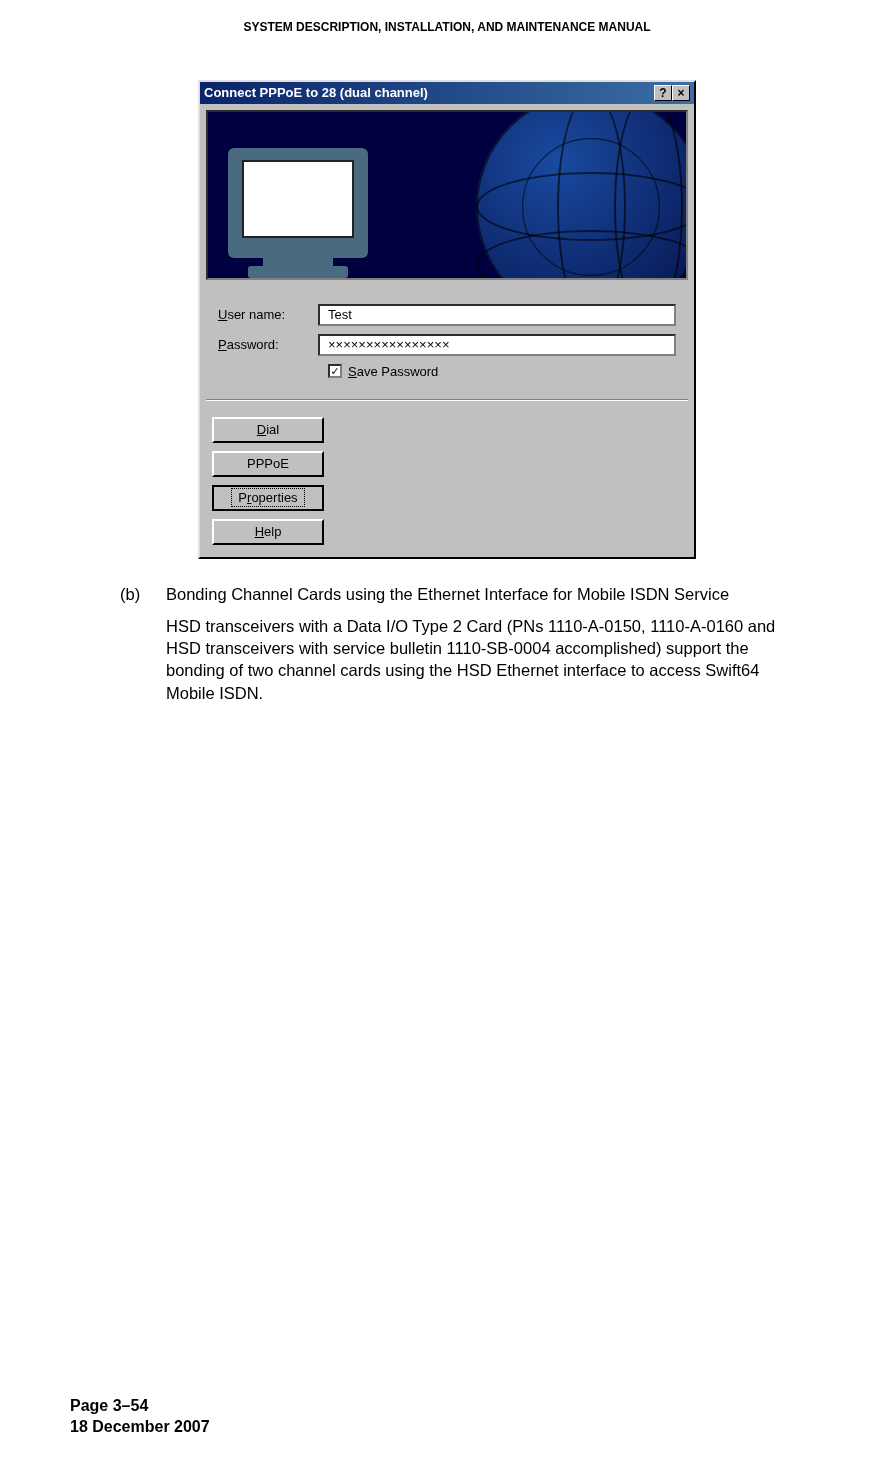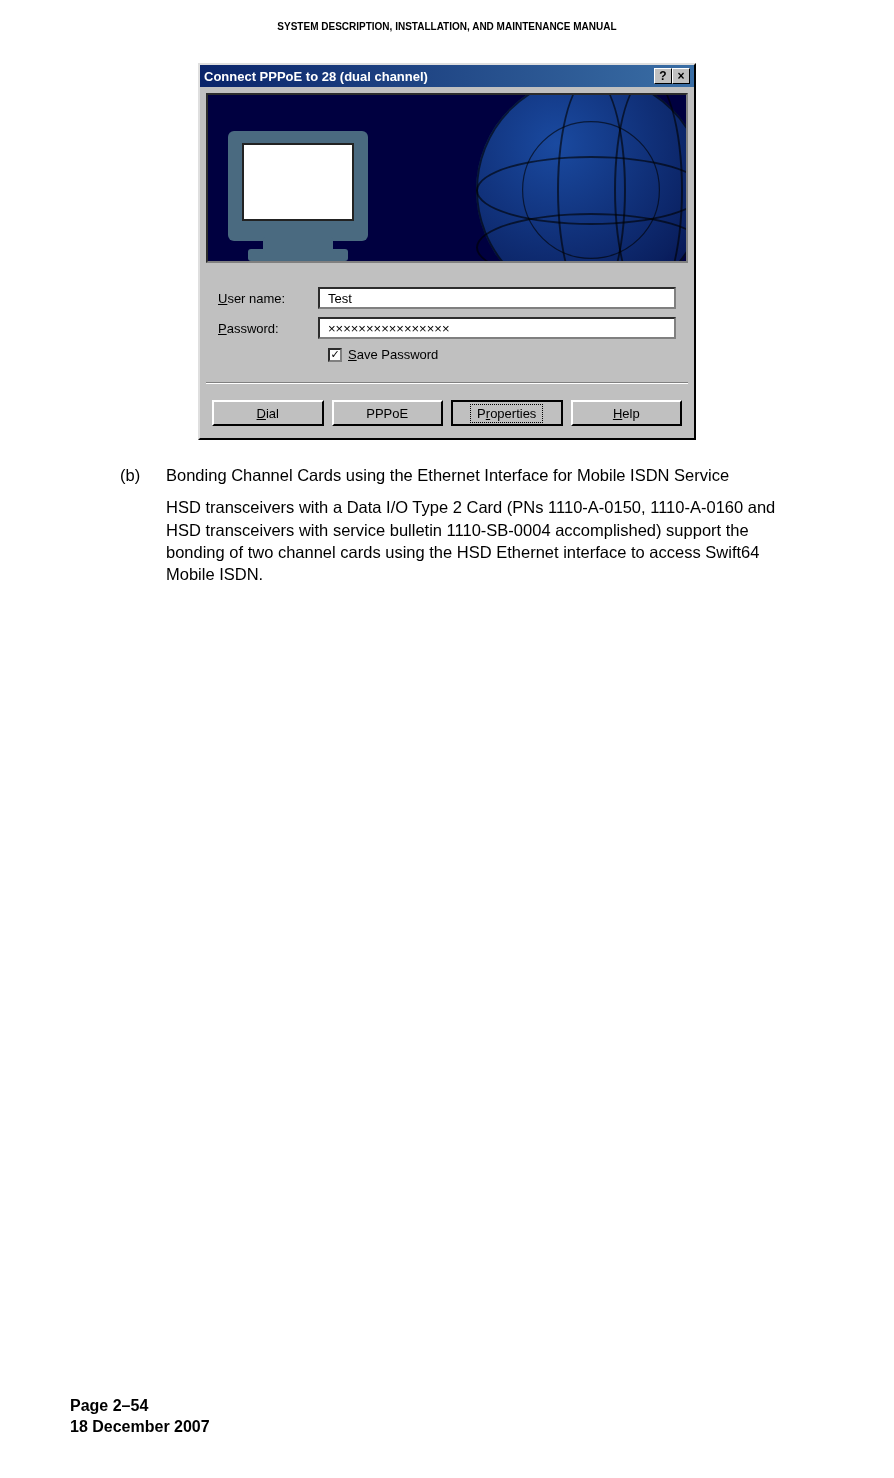"SYSTEM DESCRIPTION, INSTALLATION, AND" .doc-header { font-size: 10px -> 12px; margin-bottom: 30px -> 44px }
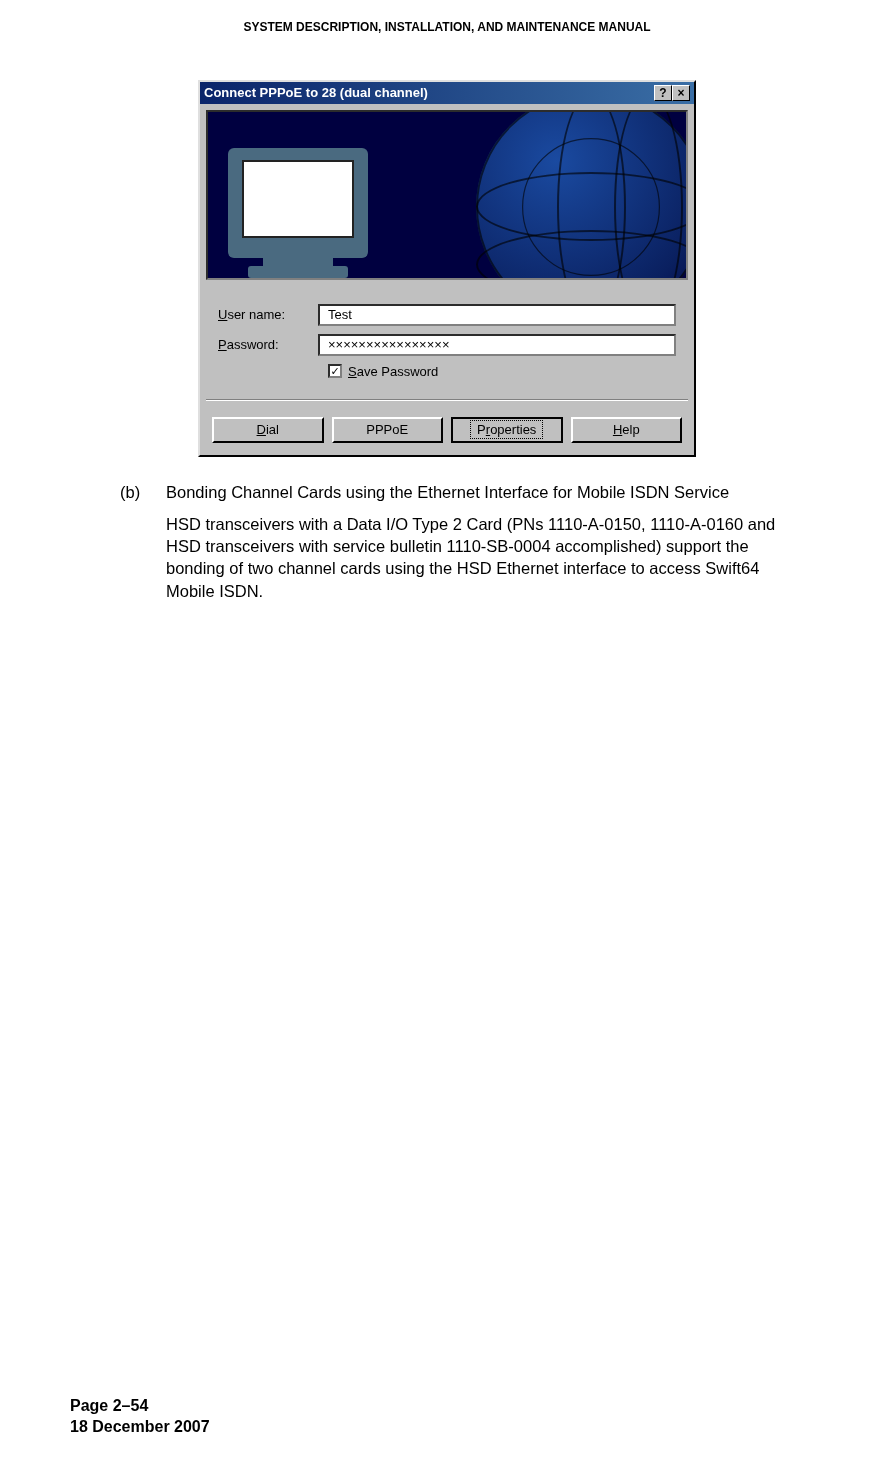"Dial" .btn-row { flex-direction: none -> column }
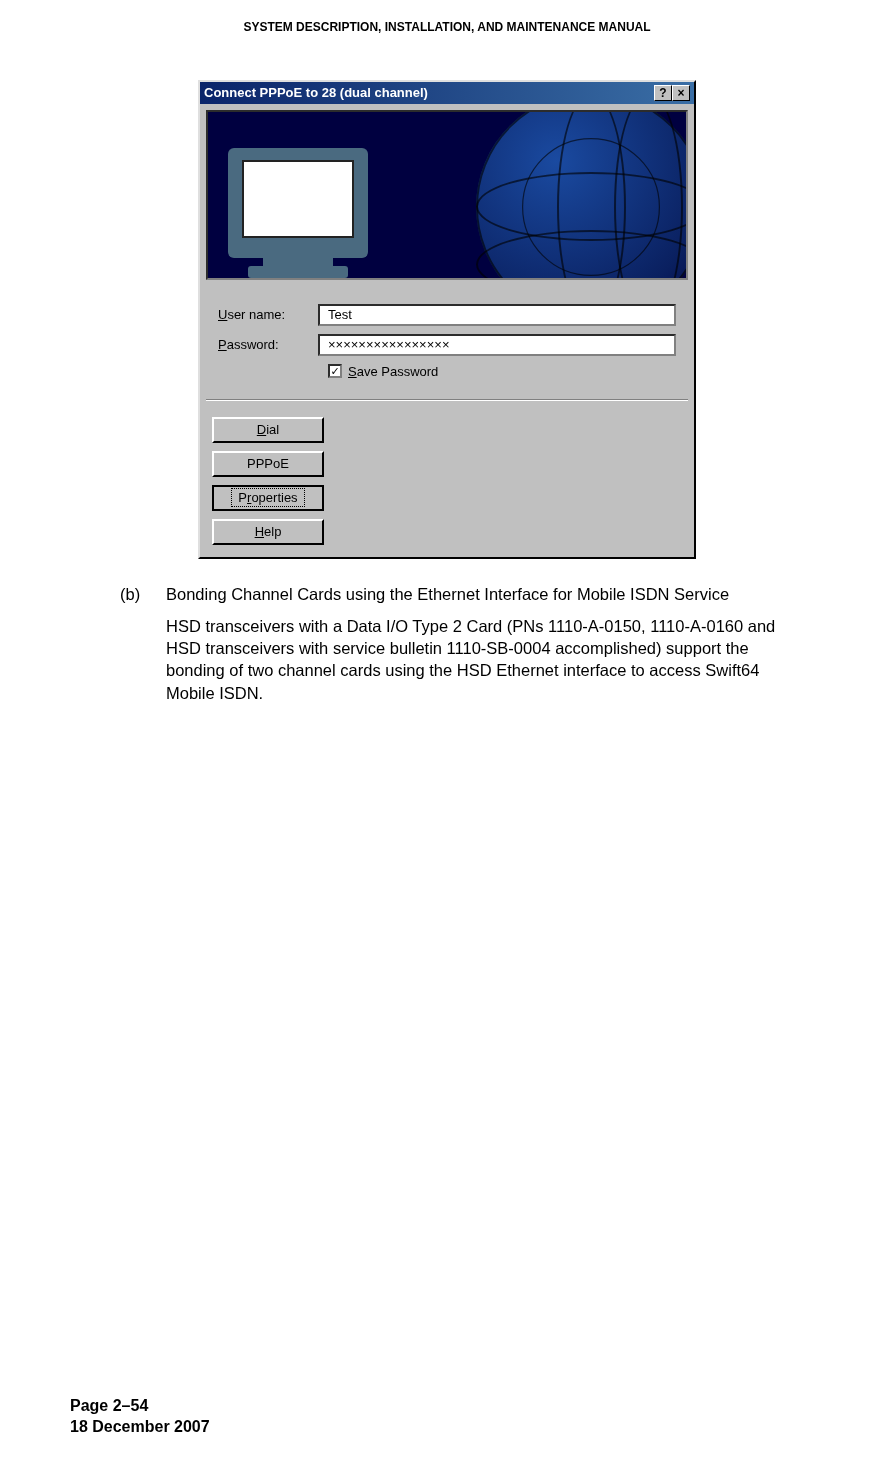"Page 2–54" div { text: 2 -> 3 }
